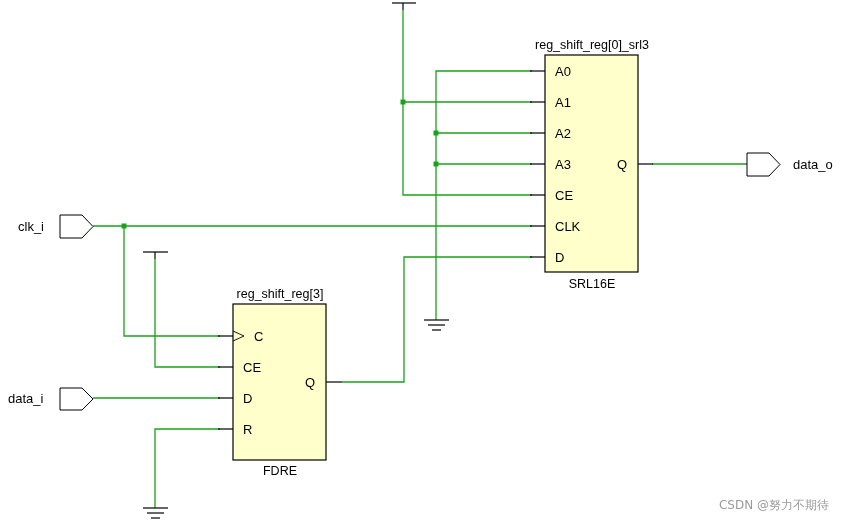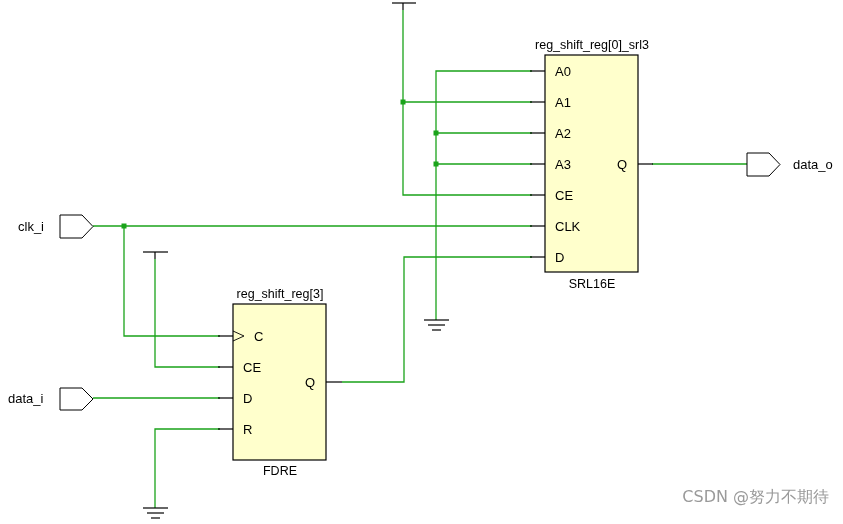"CSDN @努力不期待" .watermark { bottom: 16px -> 10px; font-size: 16px -> 12px }
